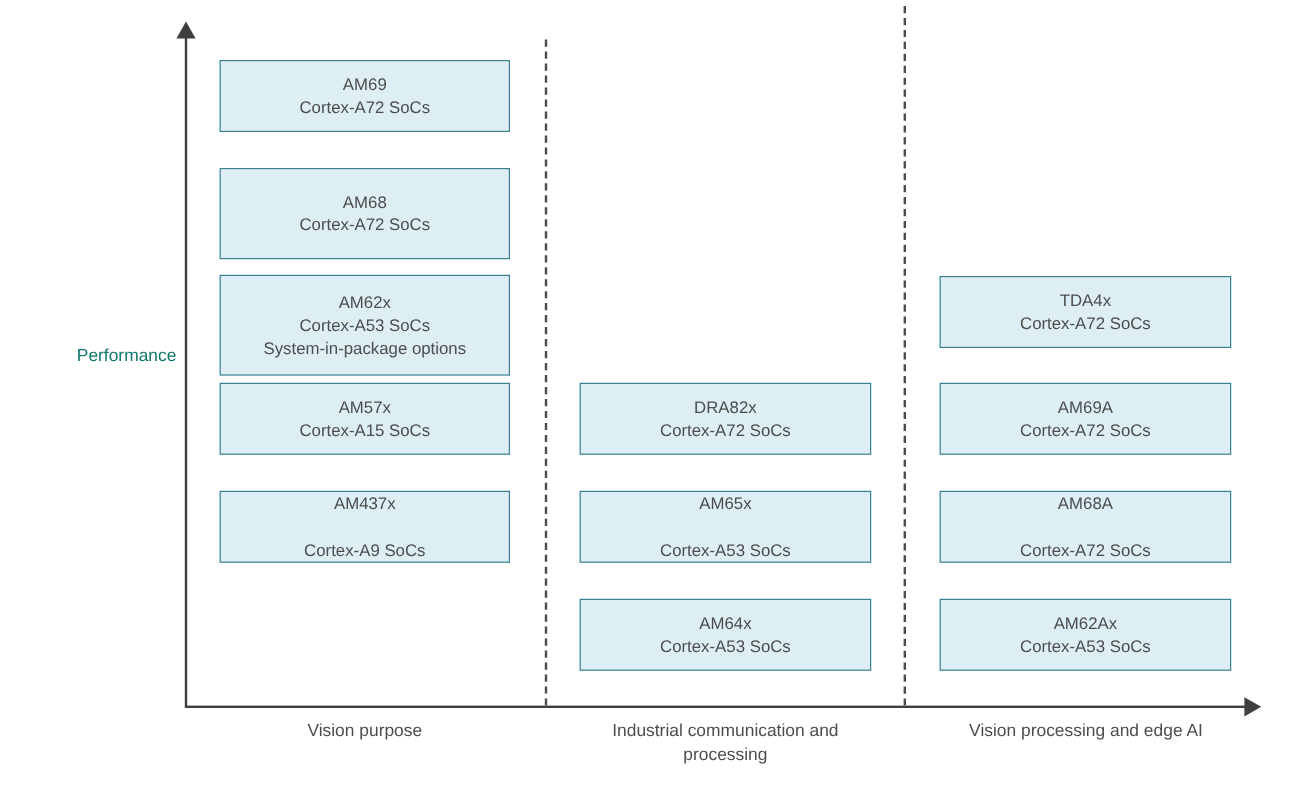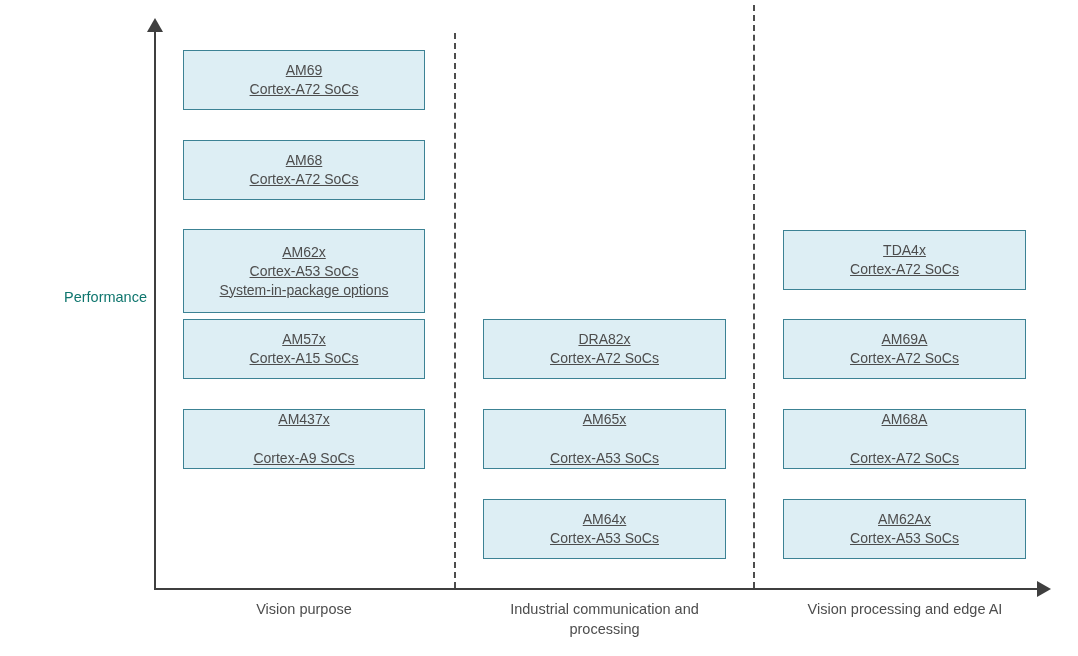"AM69" .soc-box { text-decoration: underline -> none }
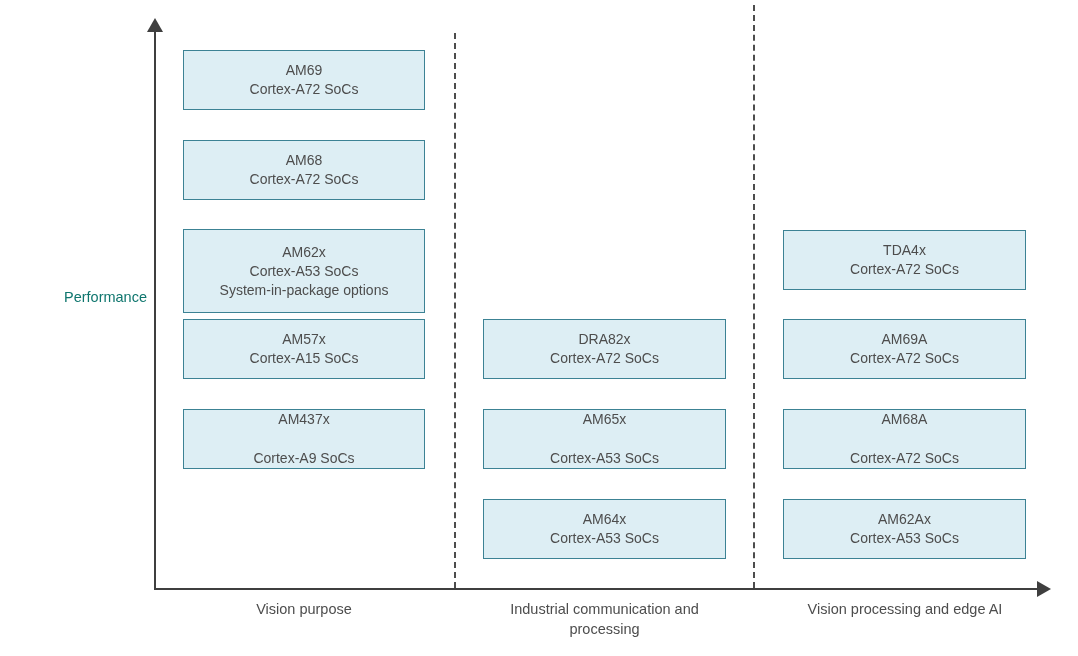"AM68" .r2 { height: 60px -> 76px }
